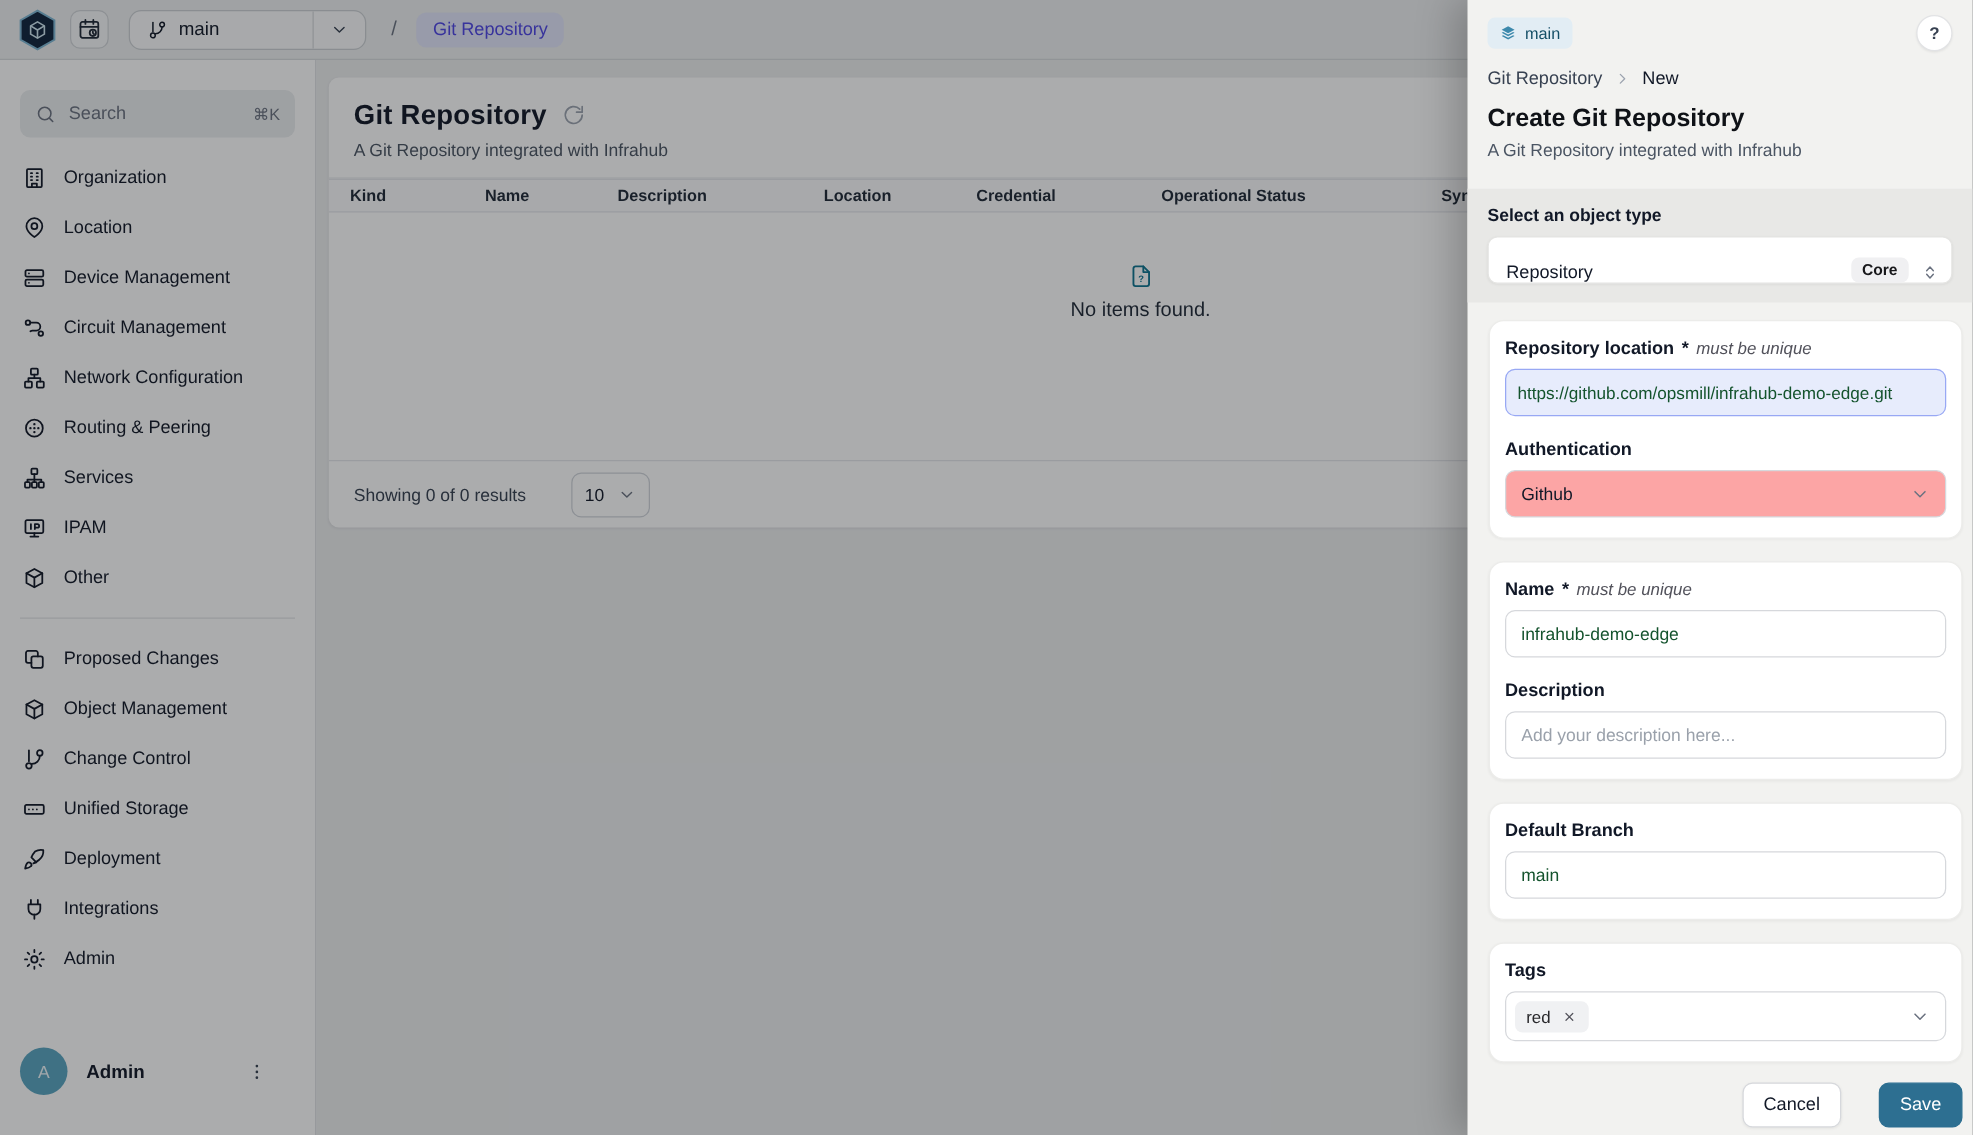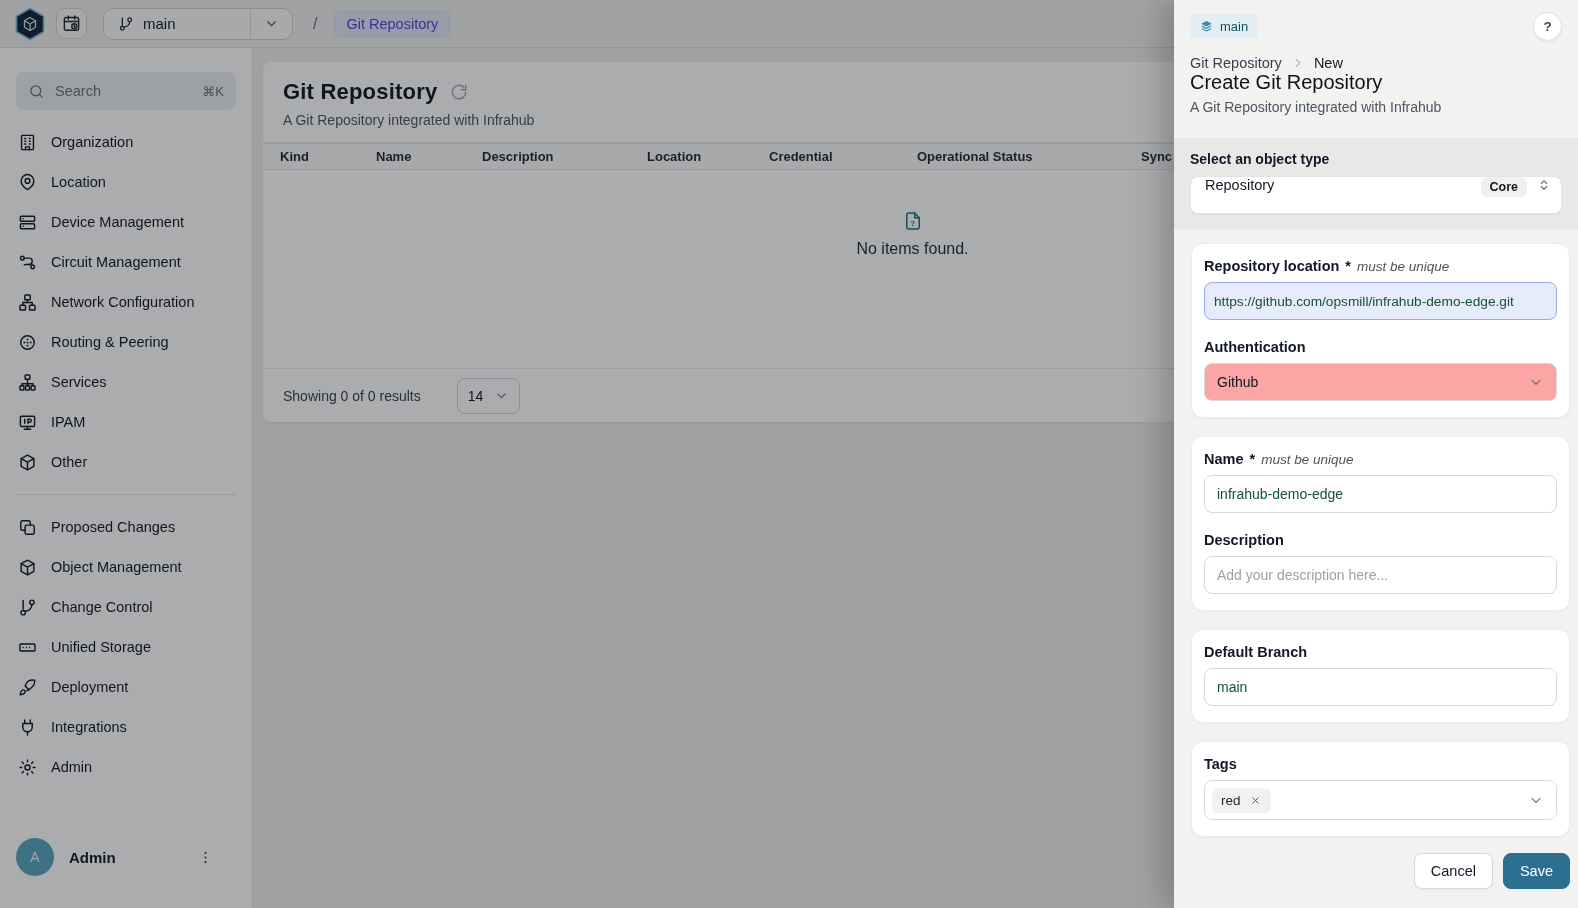"Create Git Repository" .panel-title { font-weight: 400 -> 700; margin-top: 0 -> 13px }
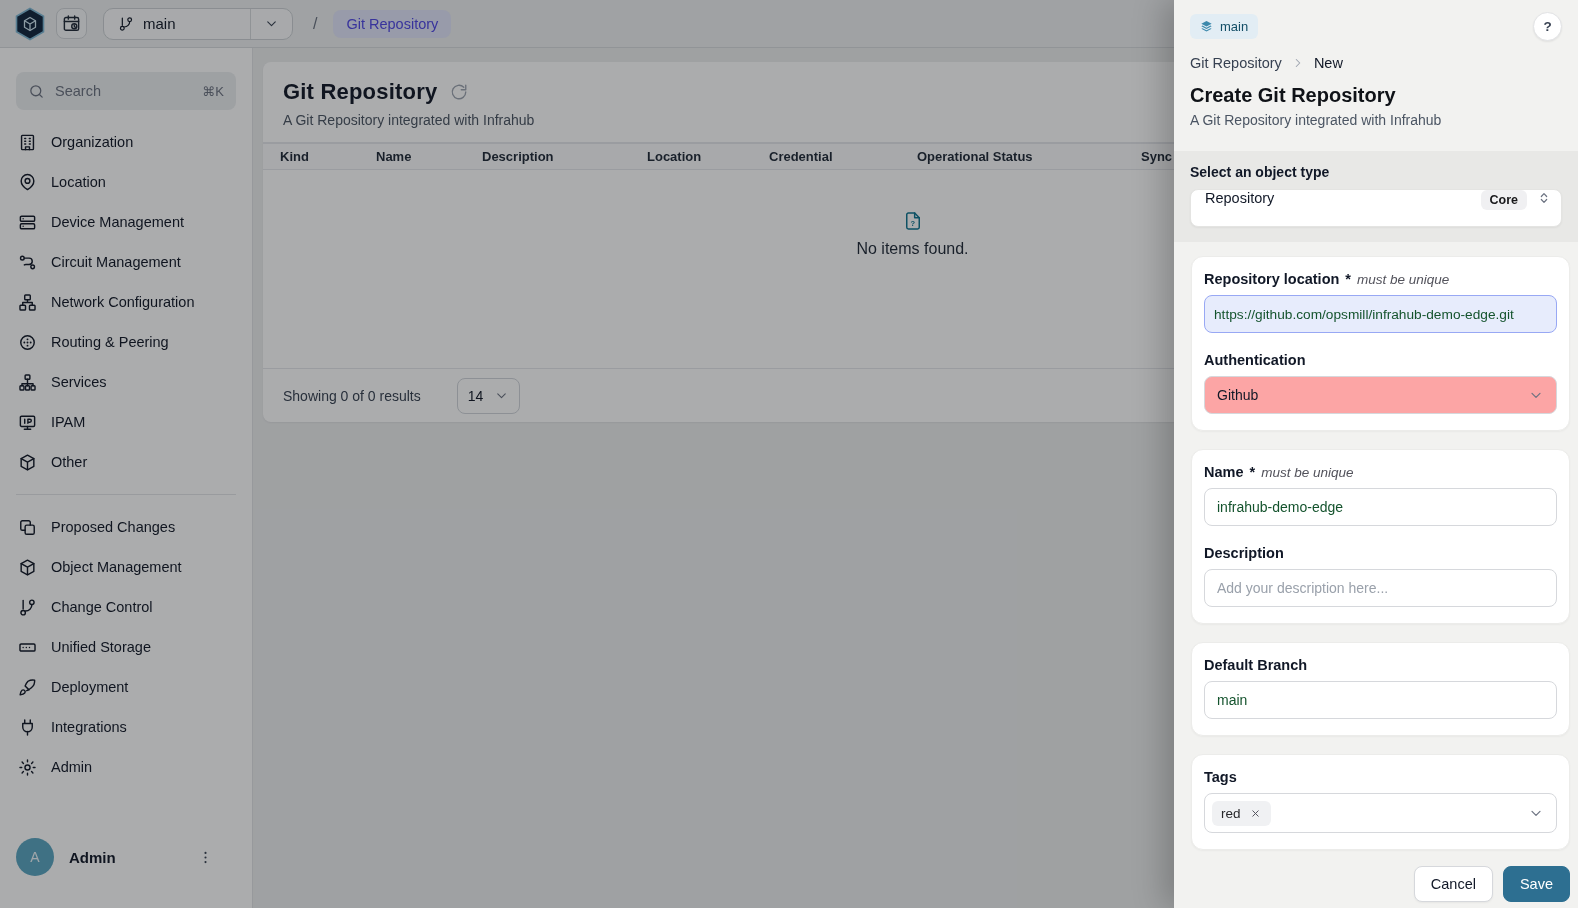"Kind" span.th { width: 96px -> 108px }
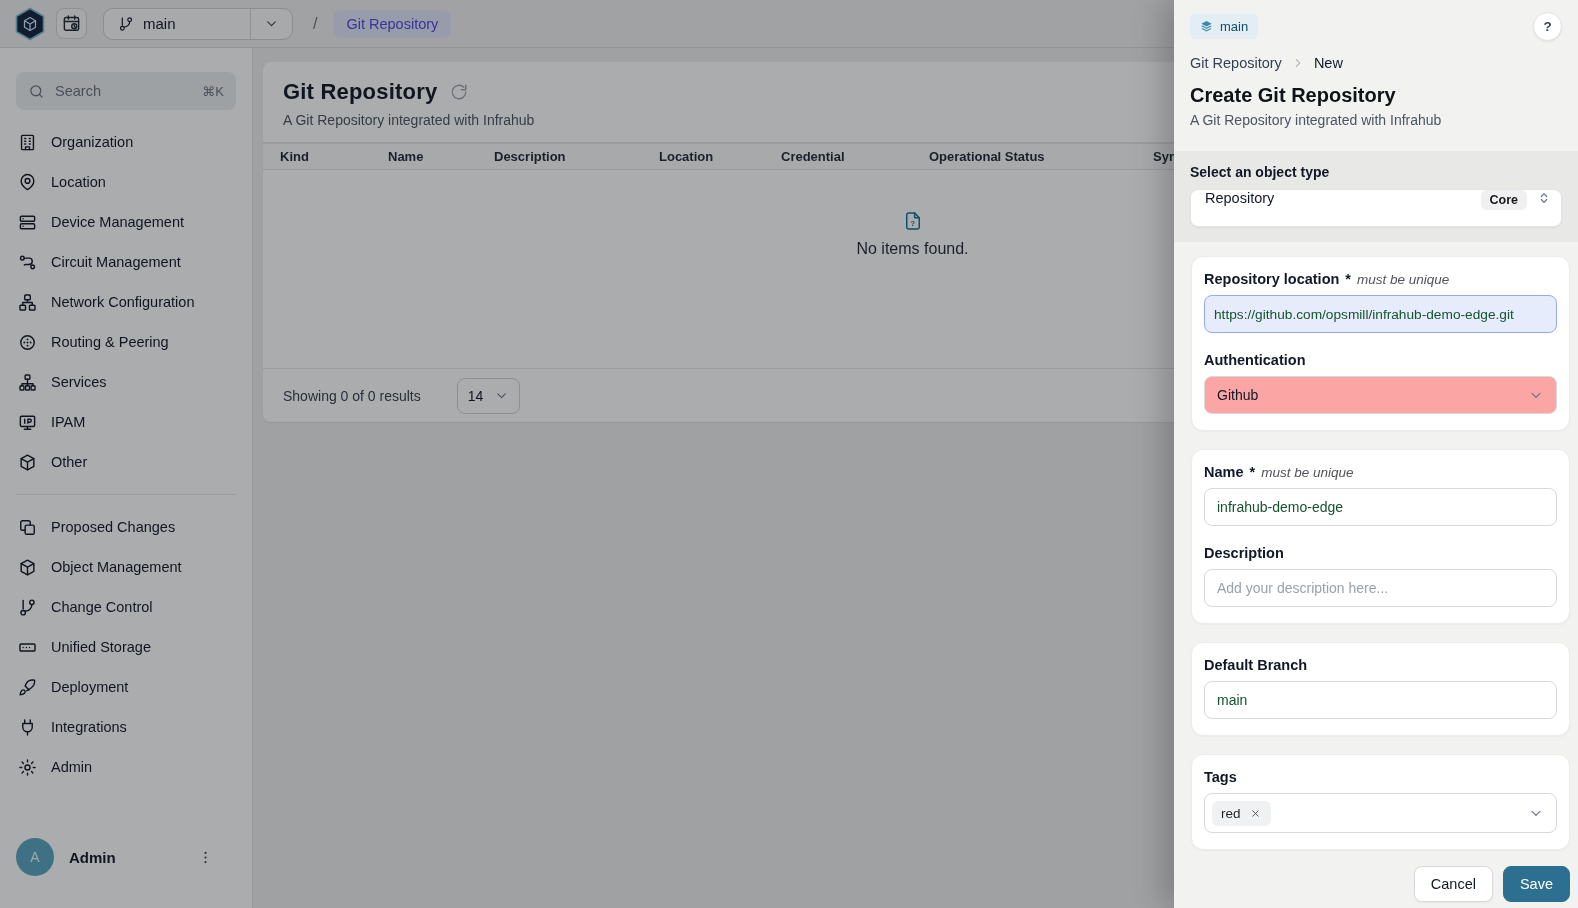"Repository" .type-select { align-items: flex-start -> flex-end }
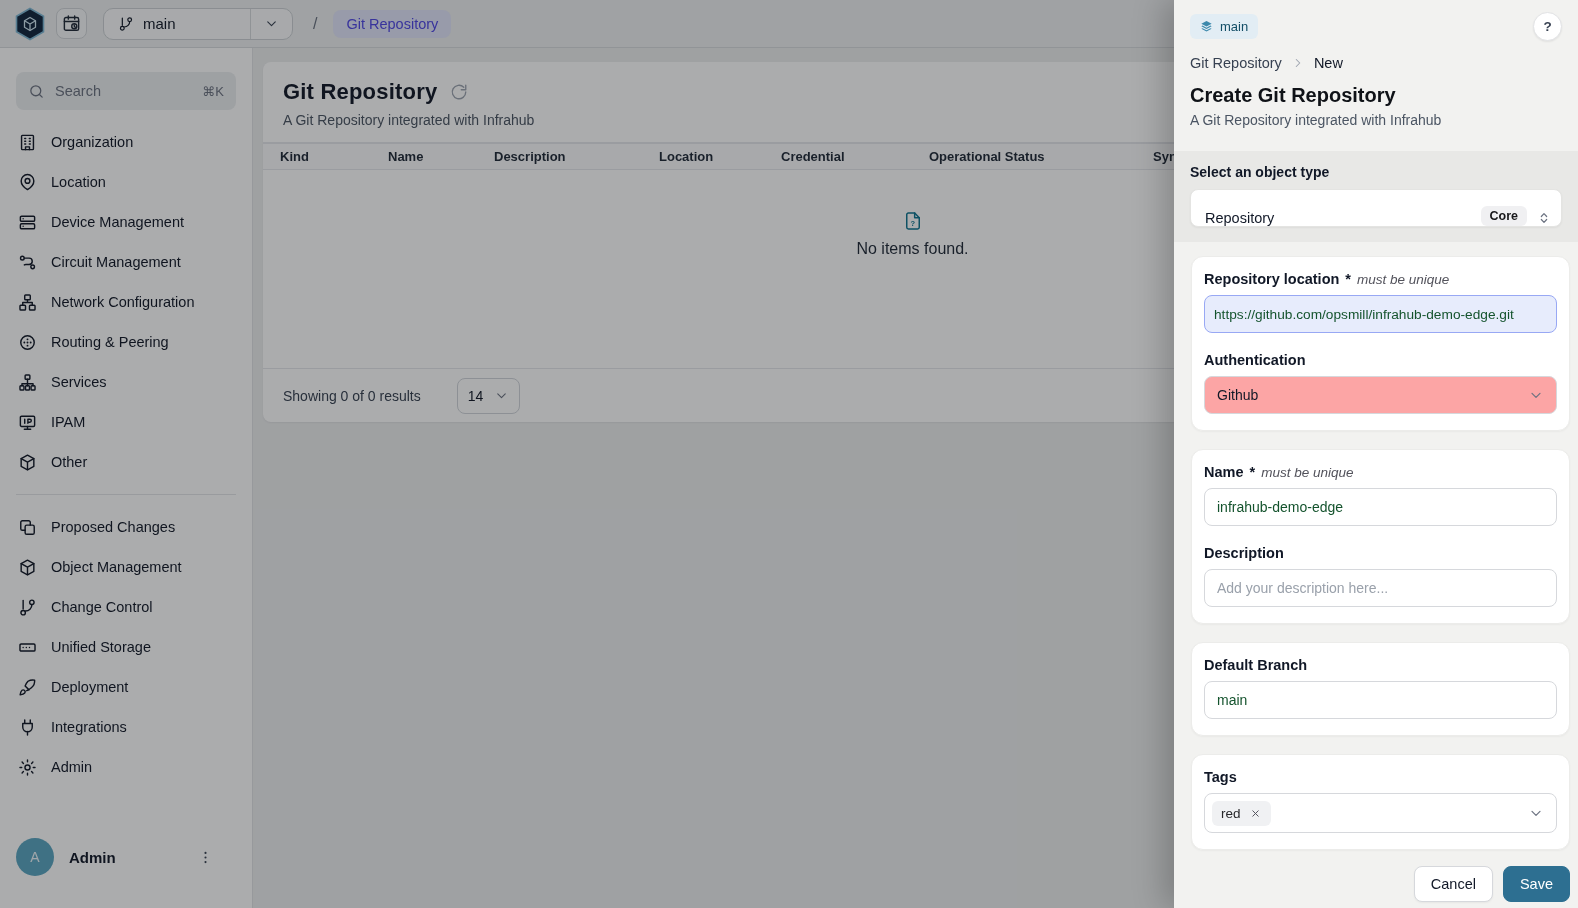"14" span { text: 14 -> 10 }
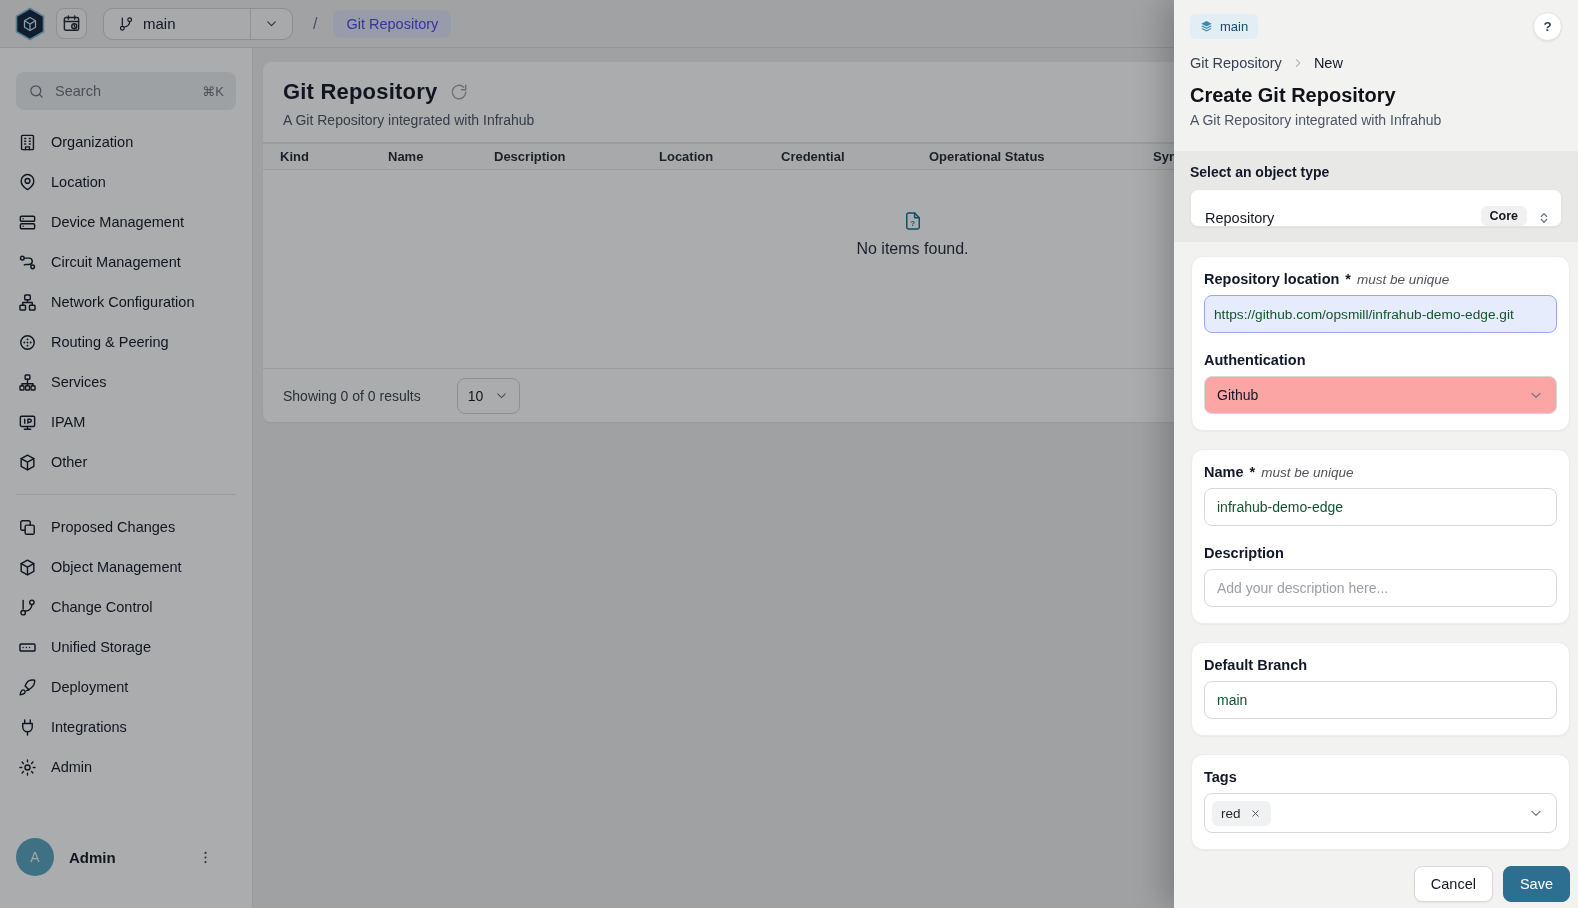"Cancel" .btn { margin-left: none -> 20px }
